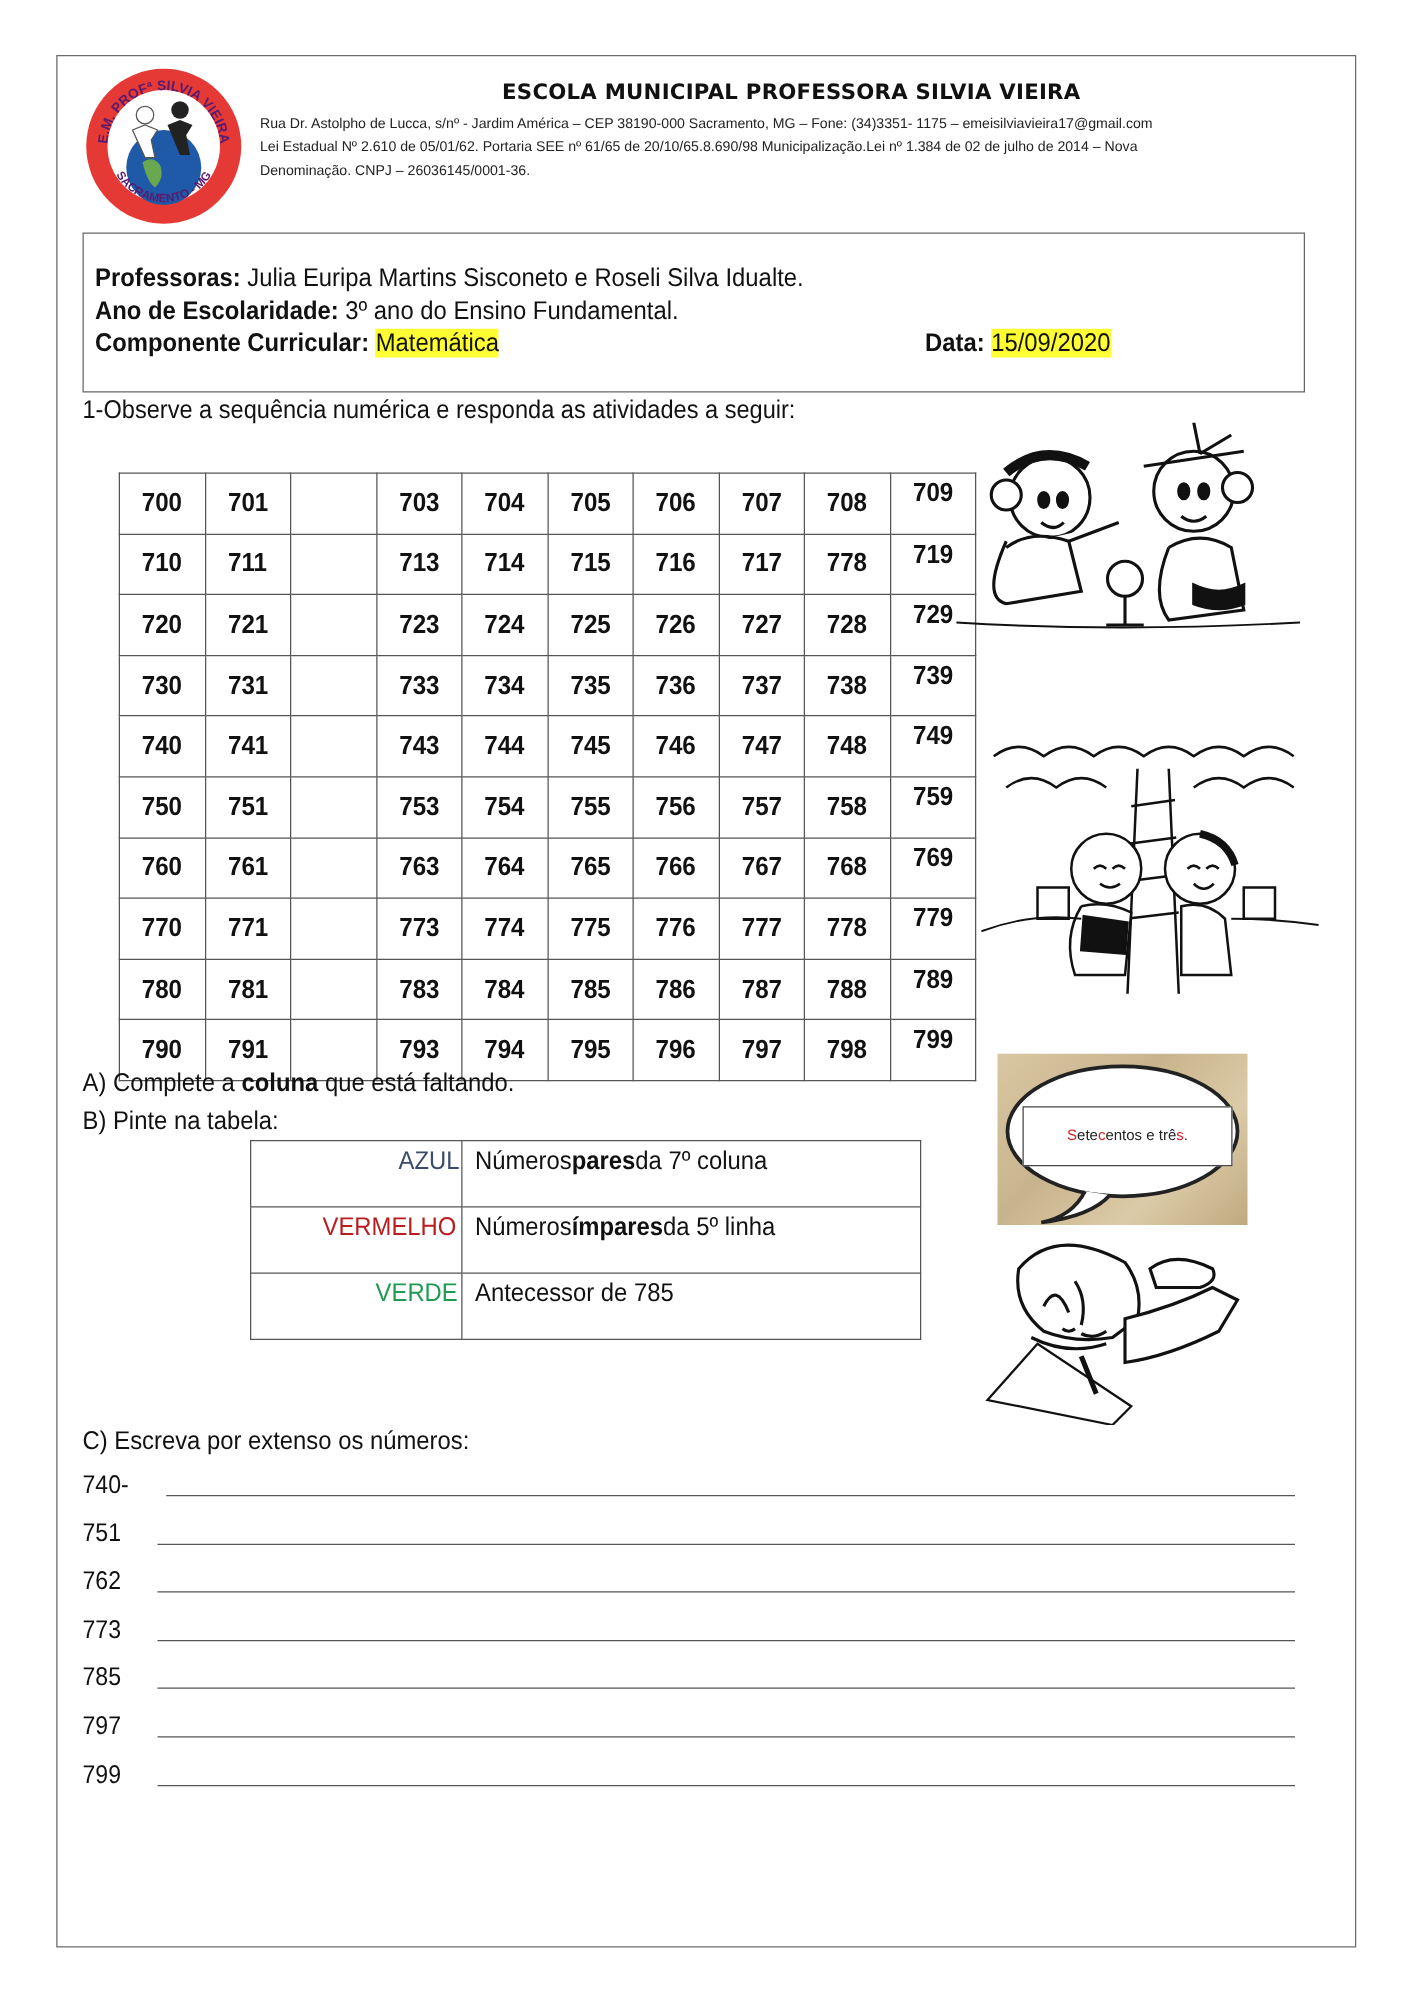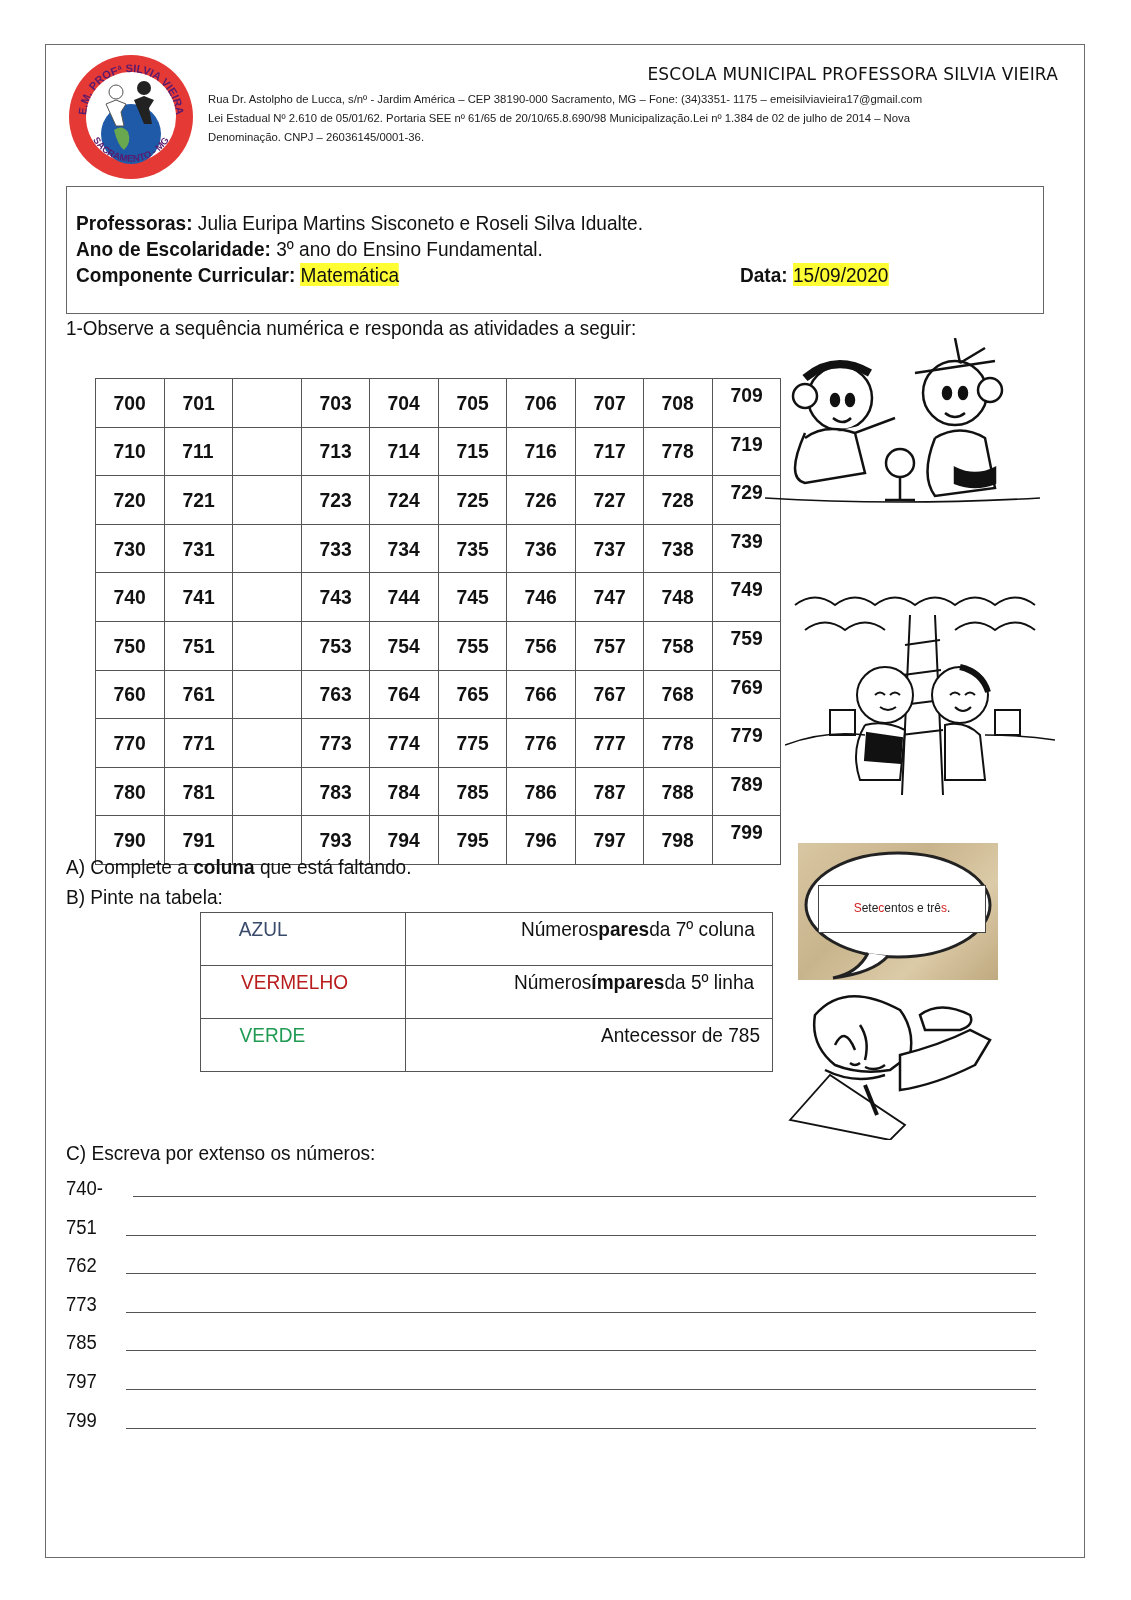"ESCOLA MUNICIPAL PROFESSORA SILVIA" .school-title { font-weight: normal -> bold; text-align: right -> center }
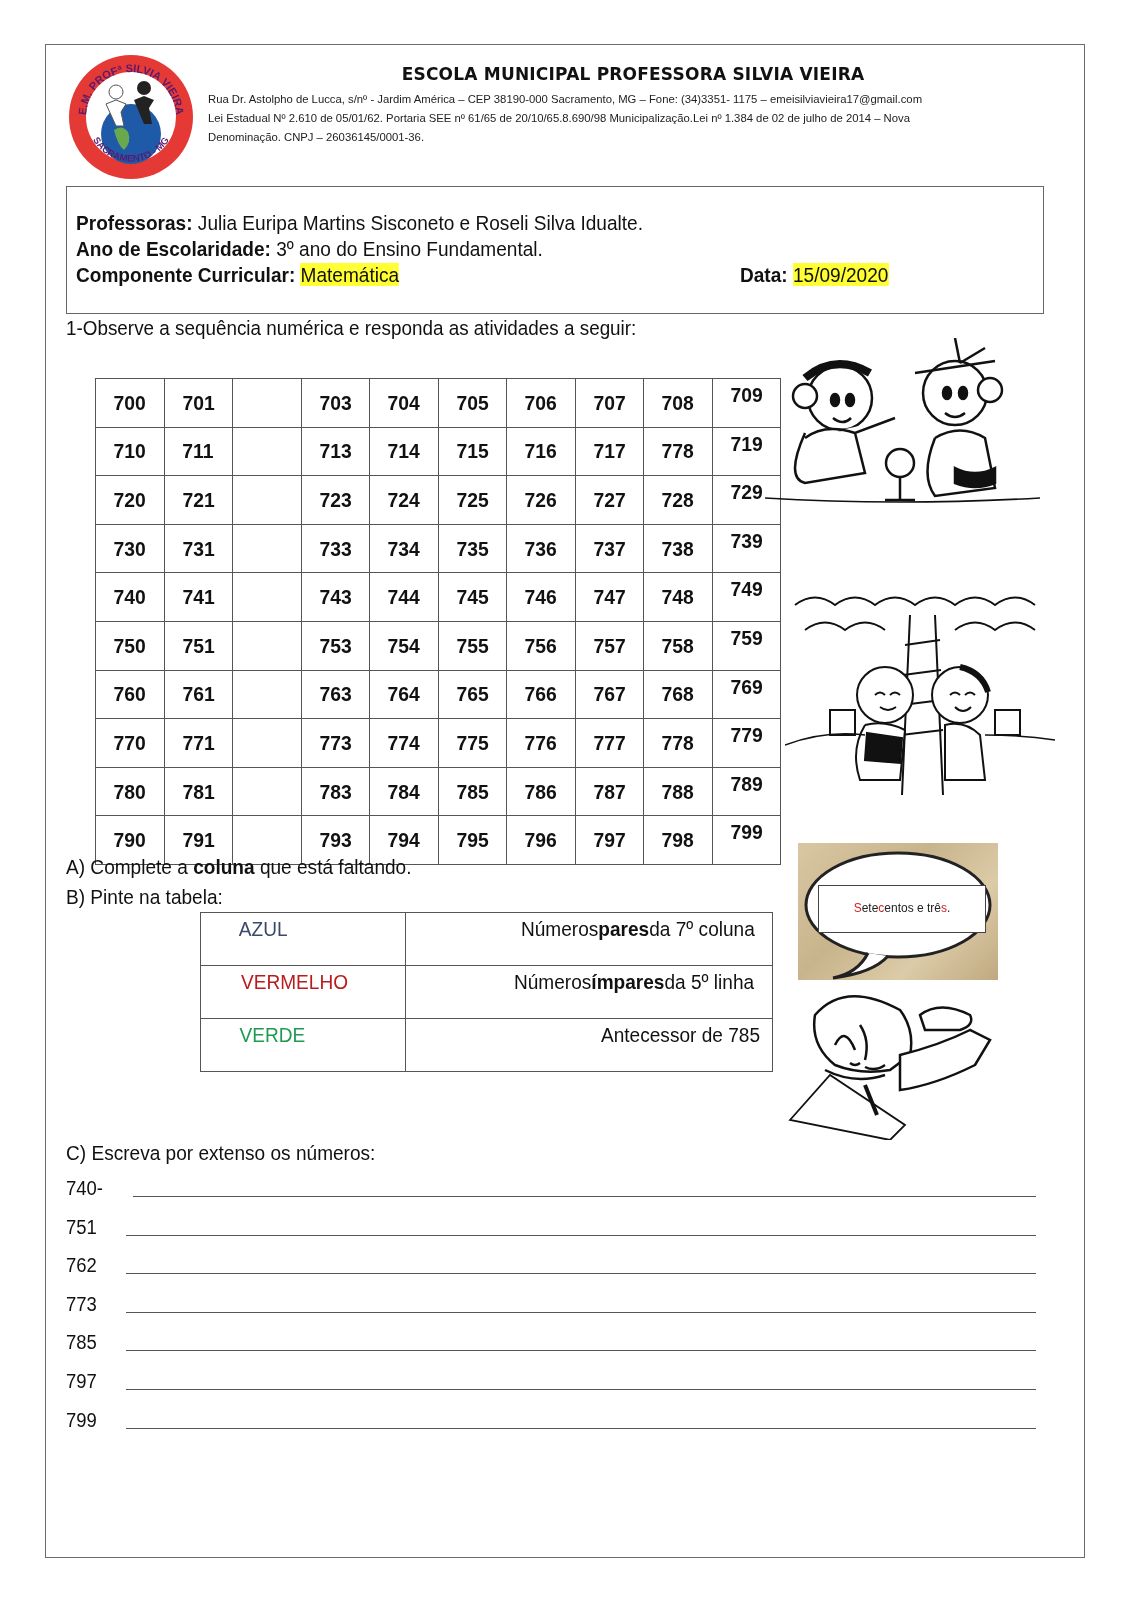"AZUL" table.legend td.c1 { padding-left: 36px -> none; text-align: left -> right }
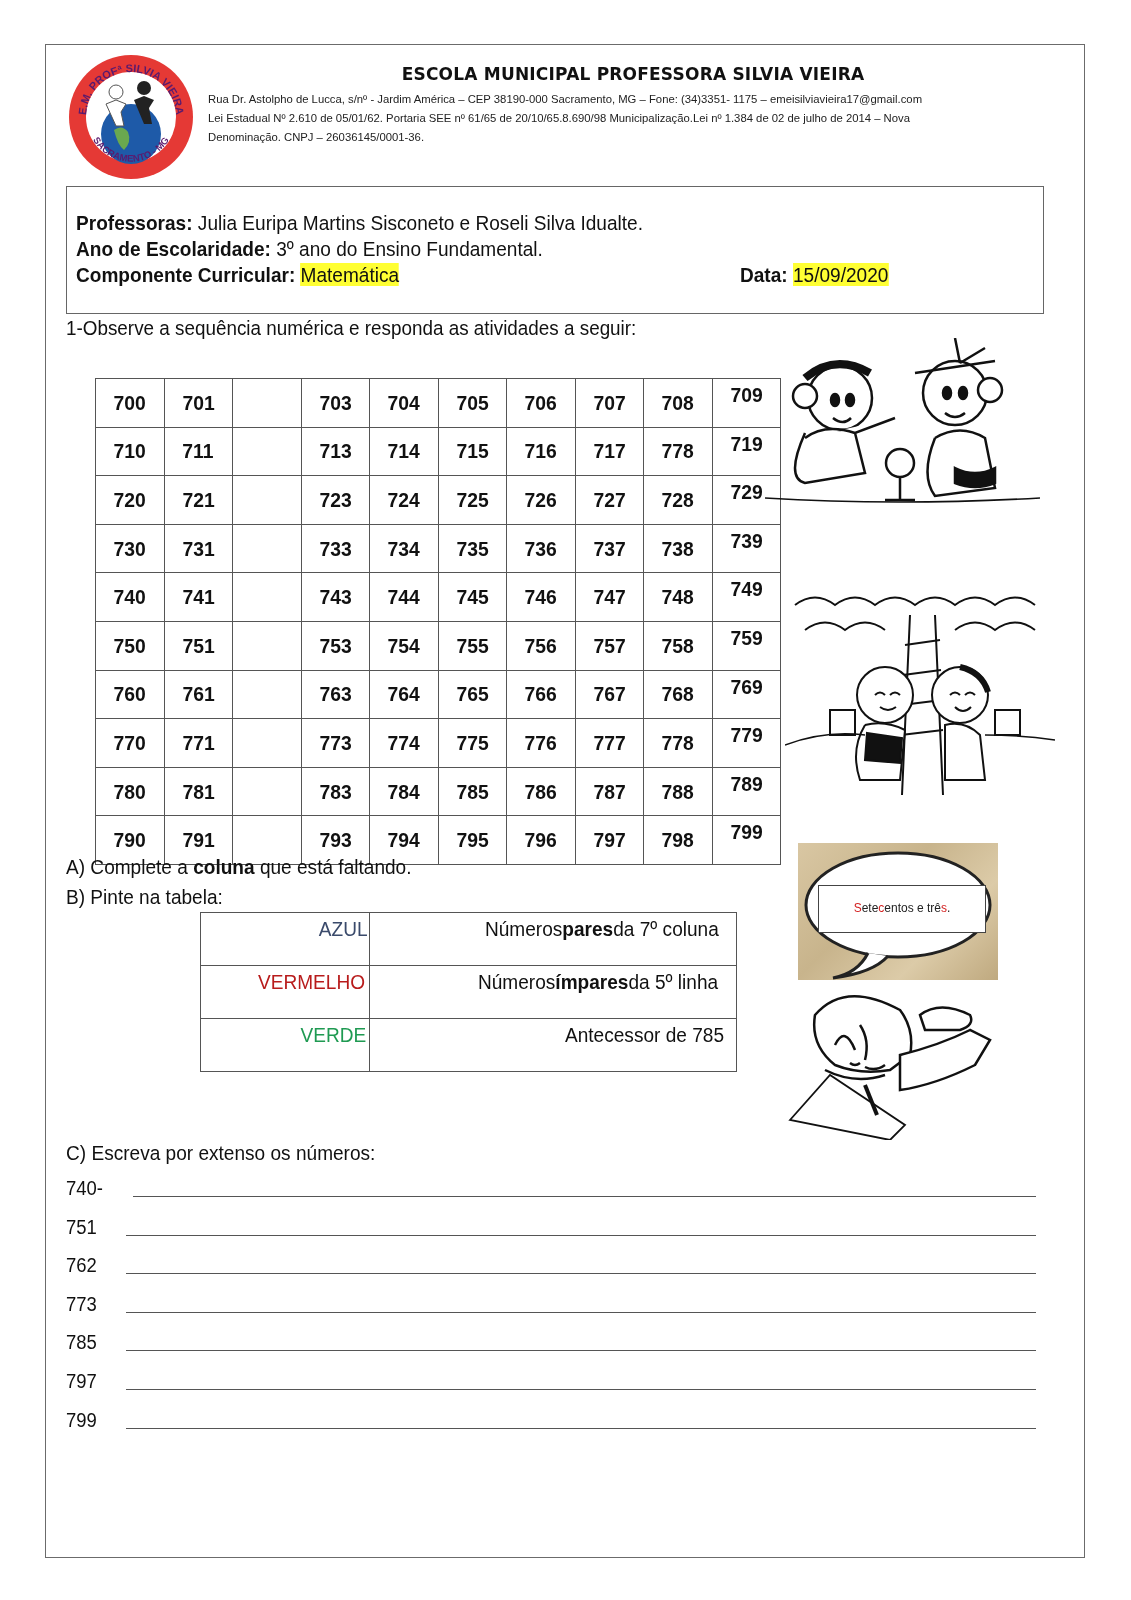"Números pares da 7º coluna" table.legend td.c2 { text-align: right -> none }
